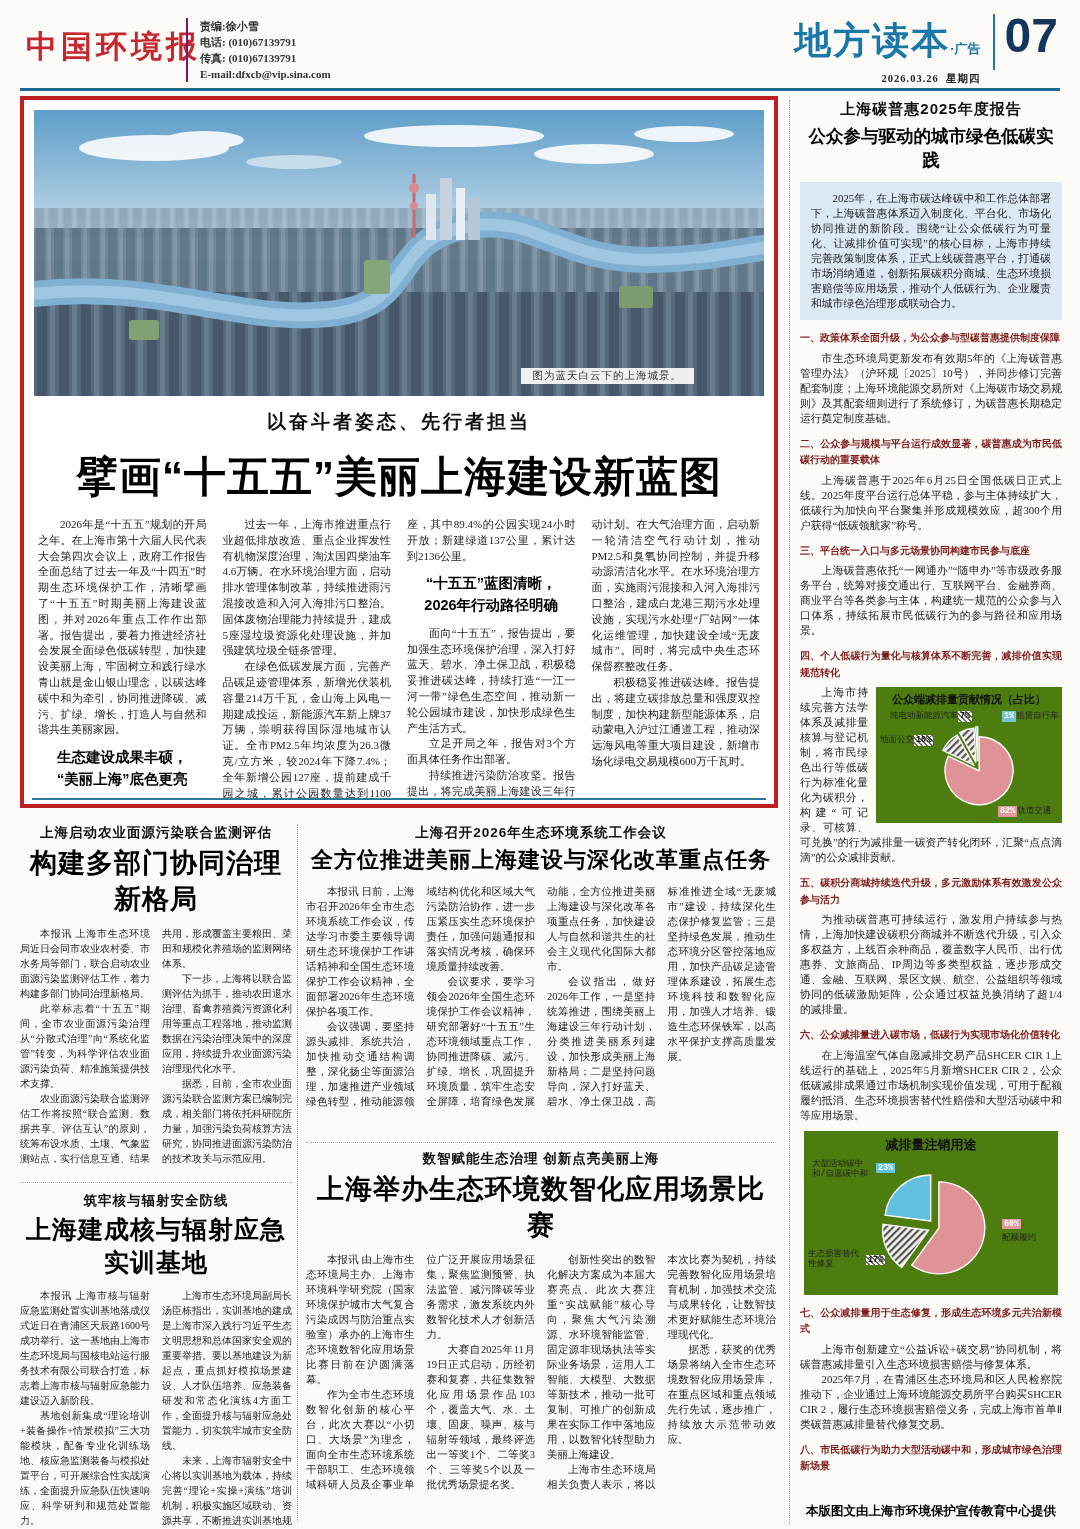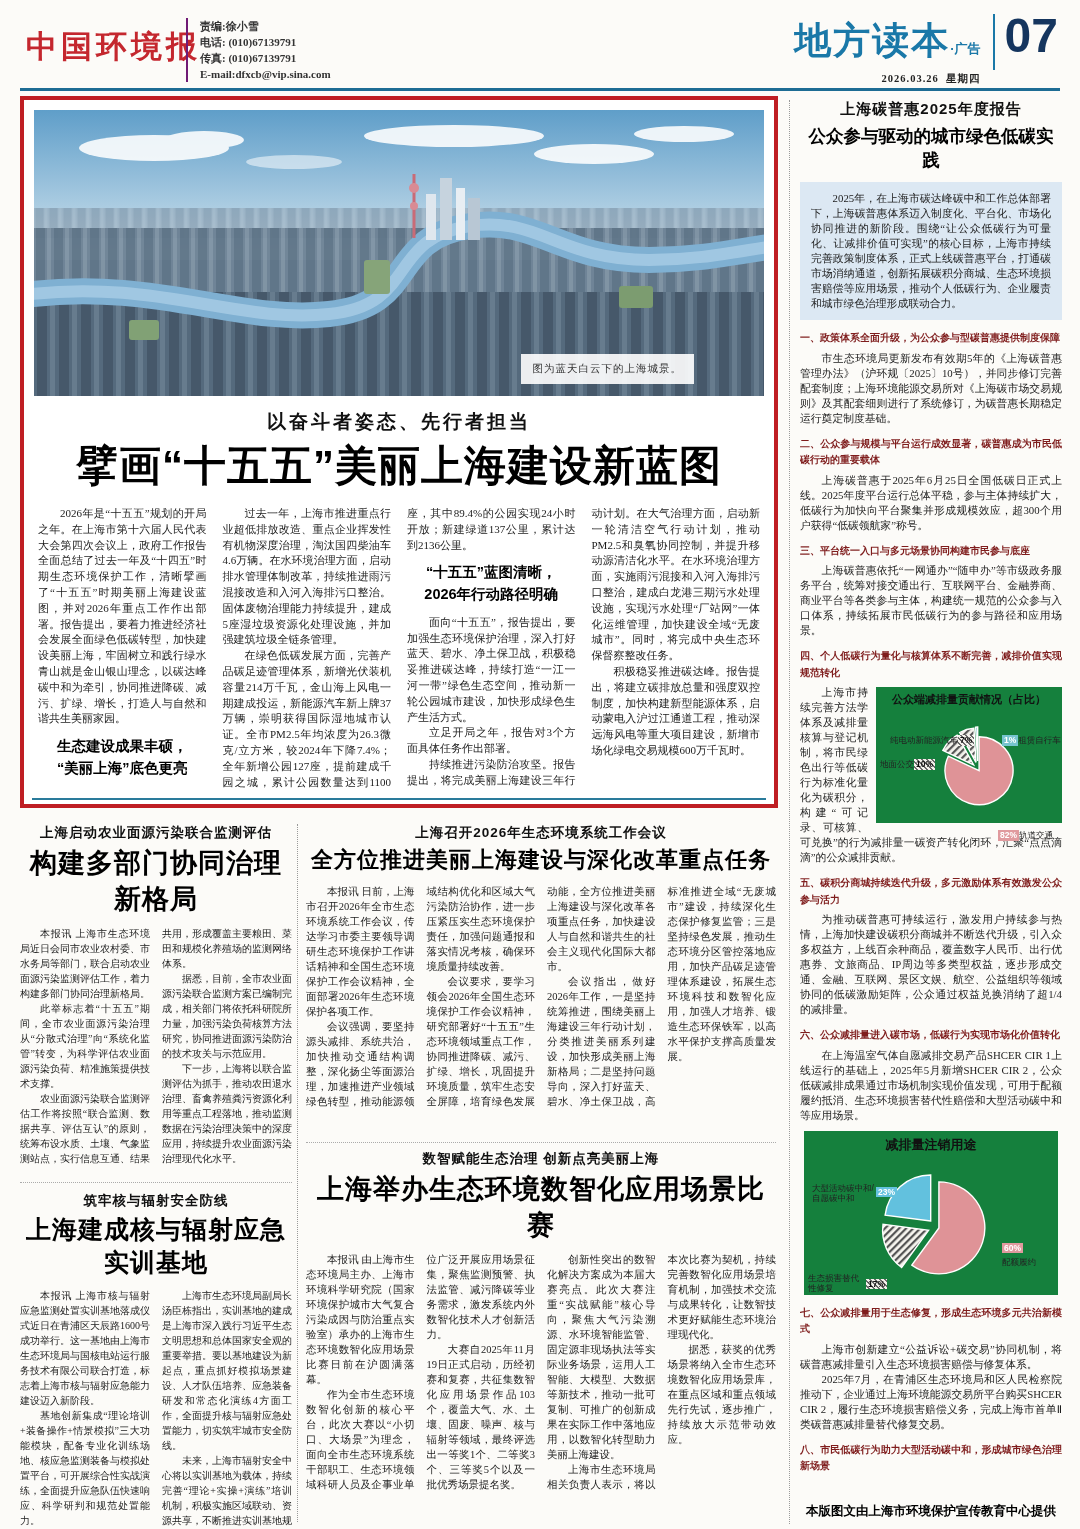"图为蓝天白云下的上海城景。" .caption { padding: 8px 12px -> 1px 12px }
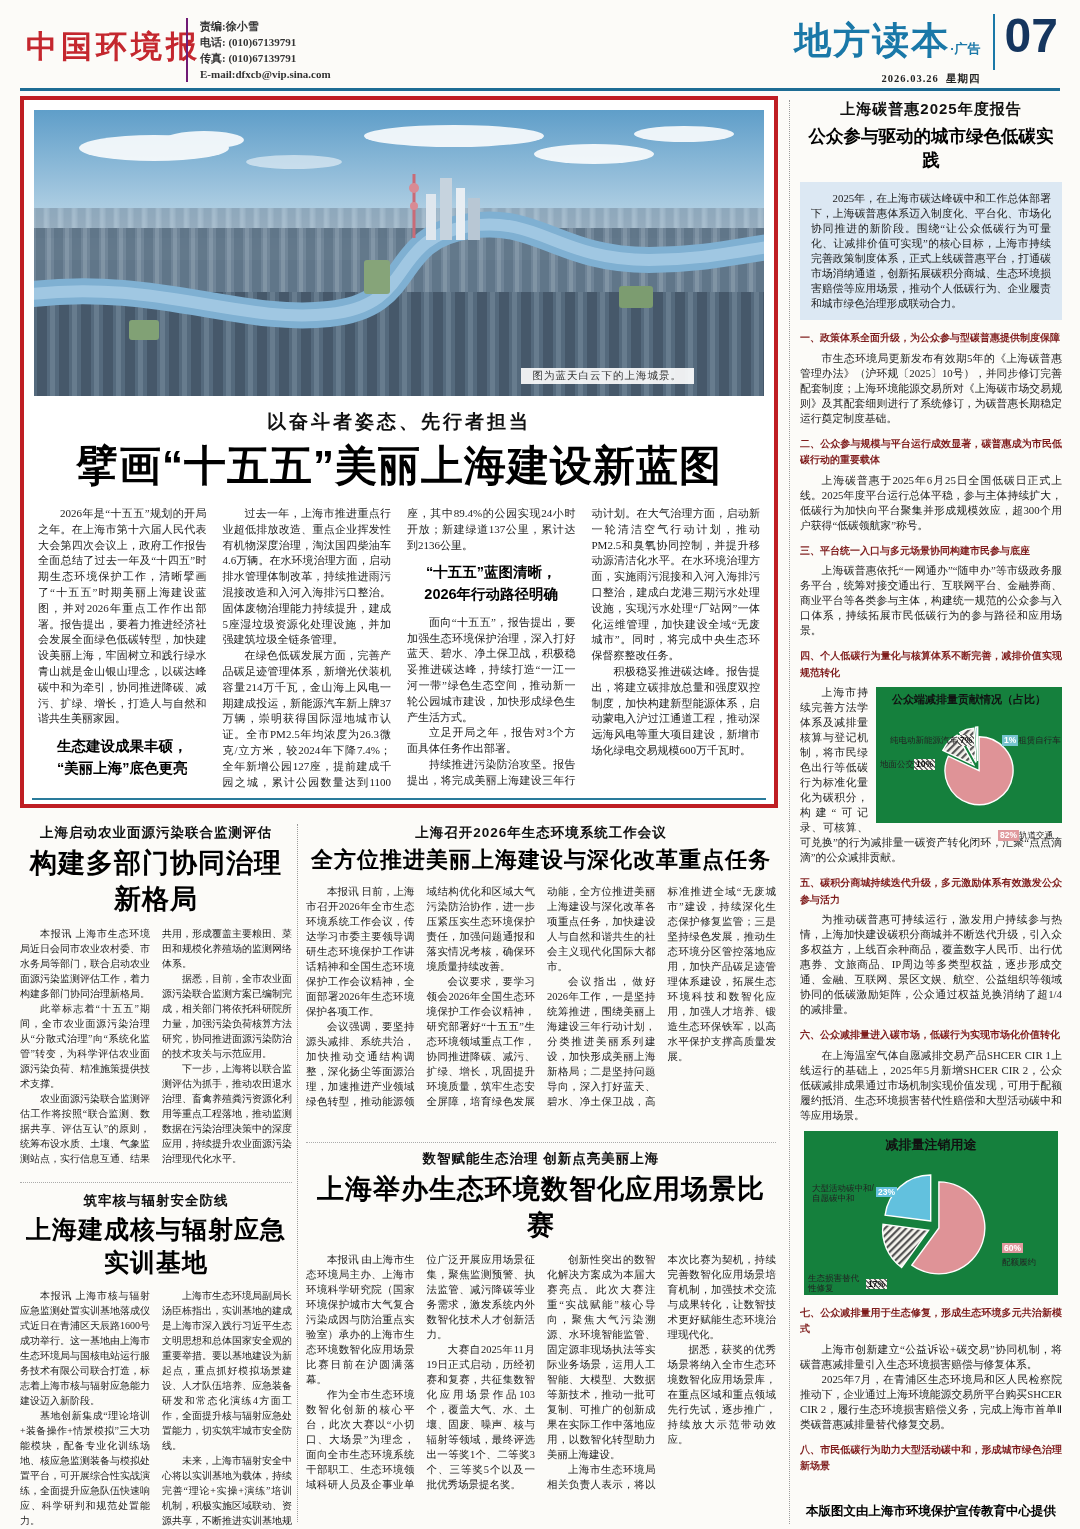"擘画“十五五”美丽上海建设新蓝图" .lead-headline { margin-top: 3px -> 14px }
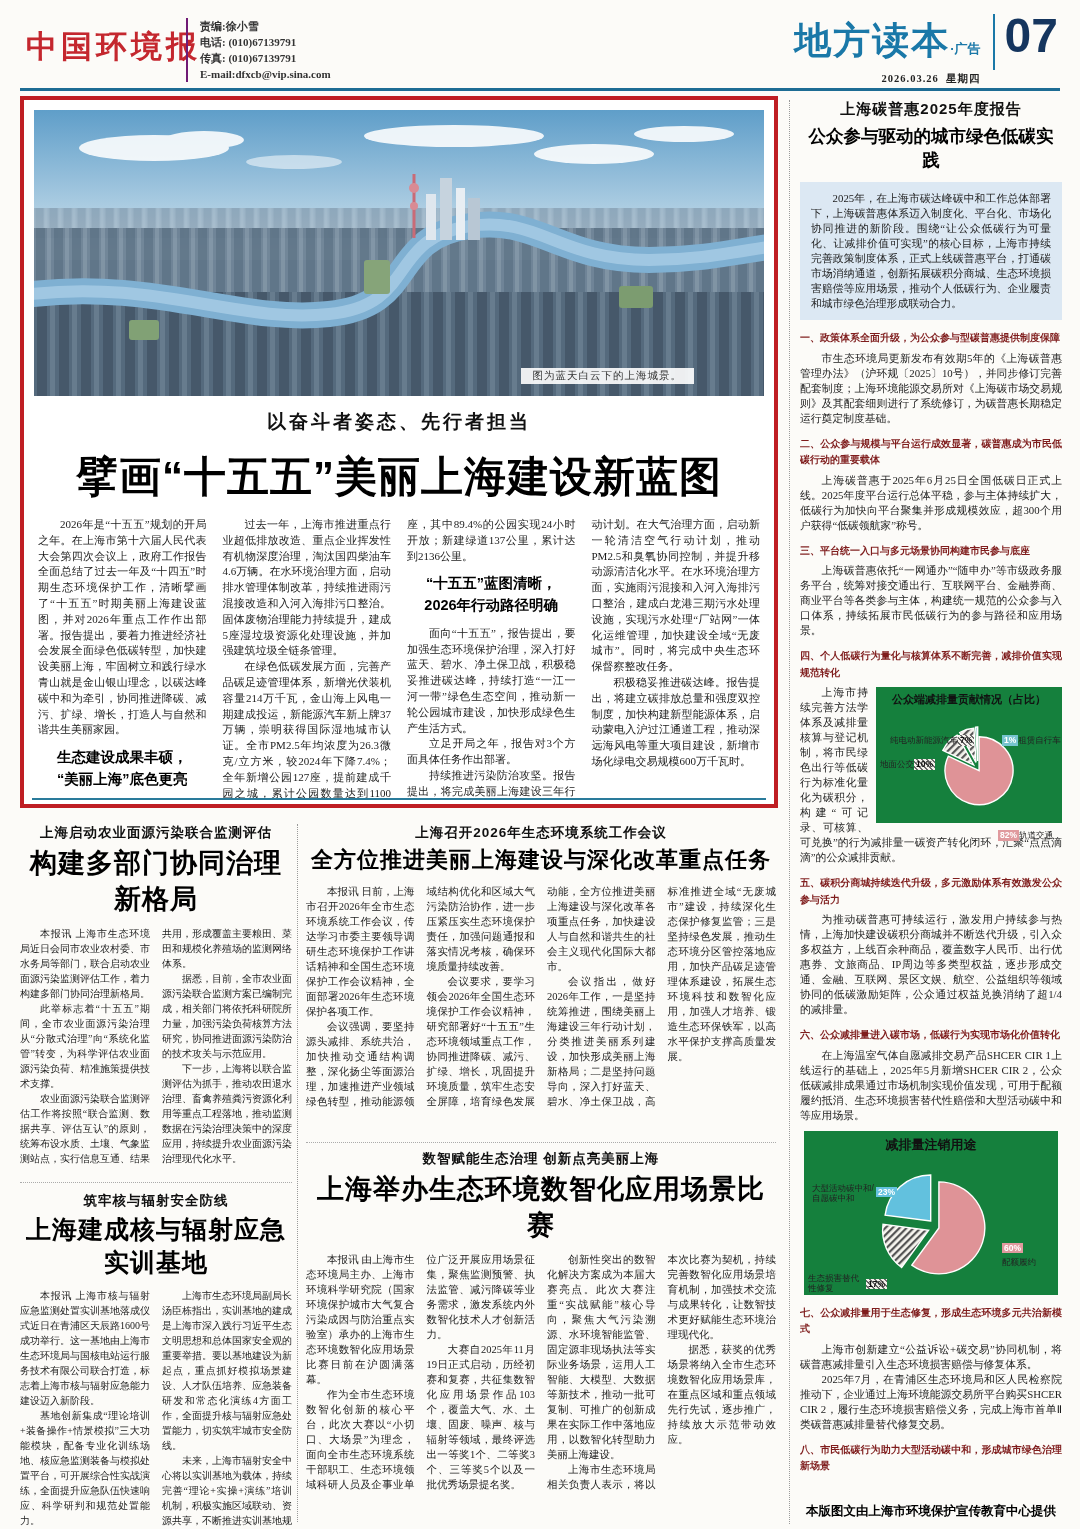"公众端减排量贡献情况（占比）" .chartbox { background: #15803d -> #4d7c0f }
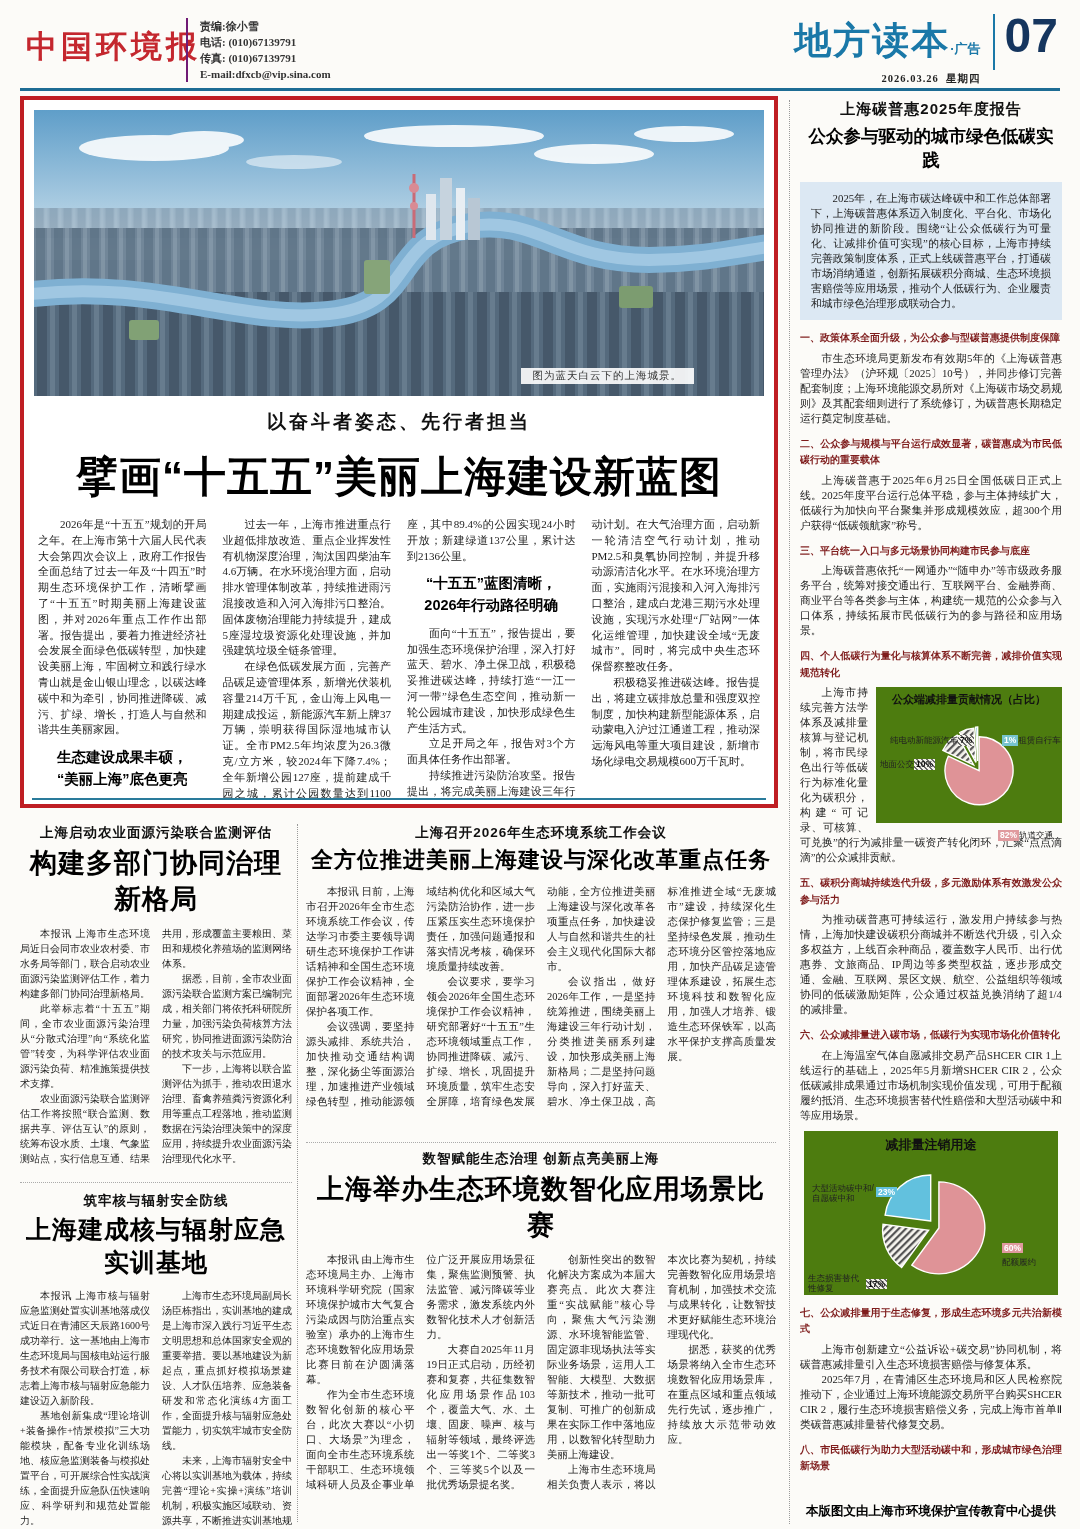"纯电动新能源汽车 7%" .clab { font-family: Liberation Sans, sans-serif -> Liberation Mono, monospace; margin-top: 24px -> none }
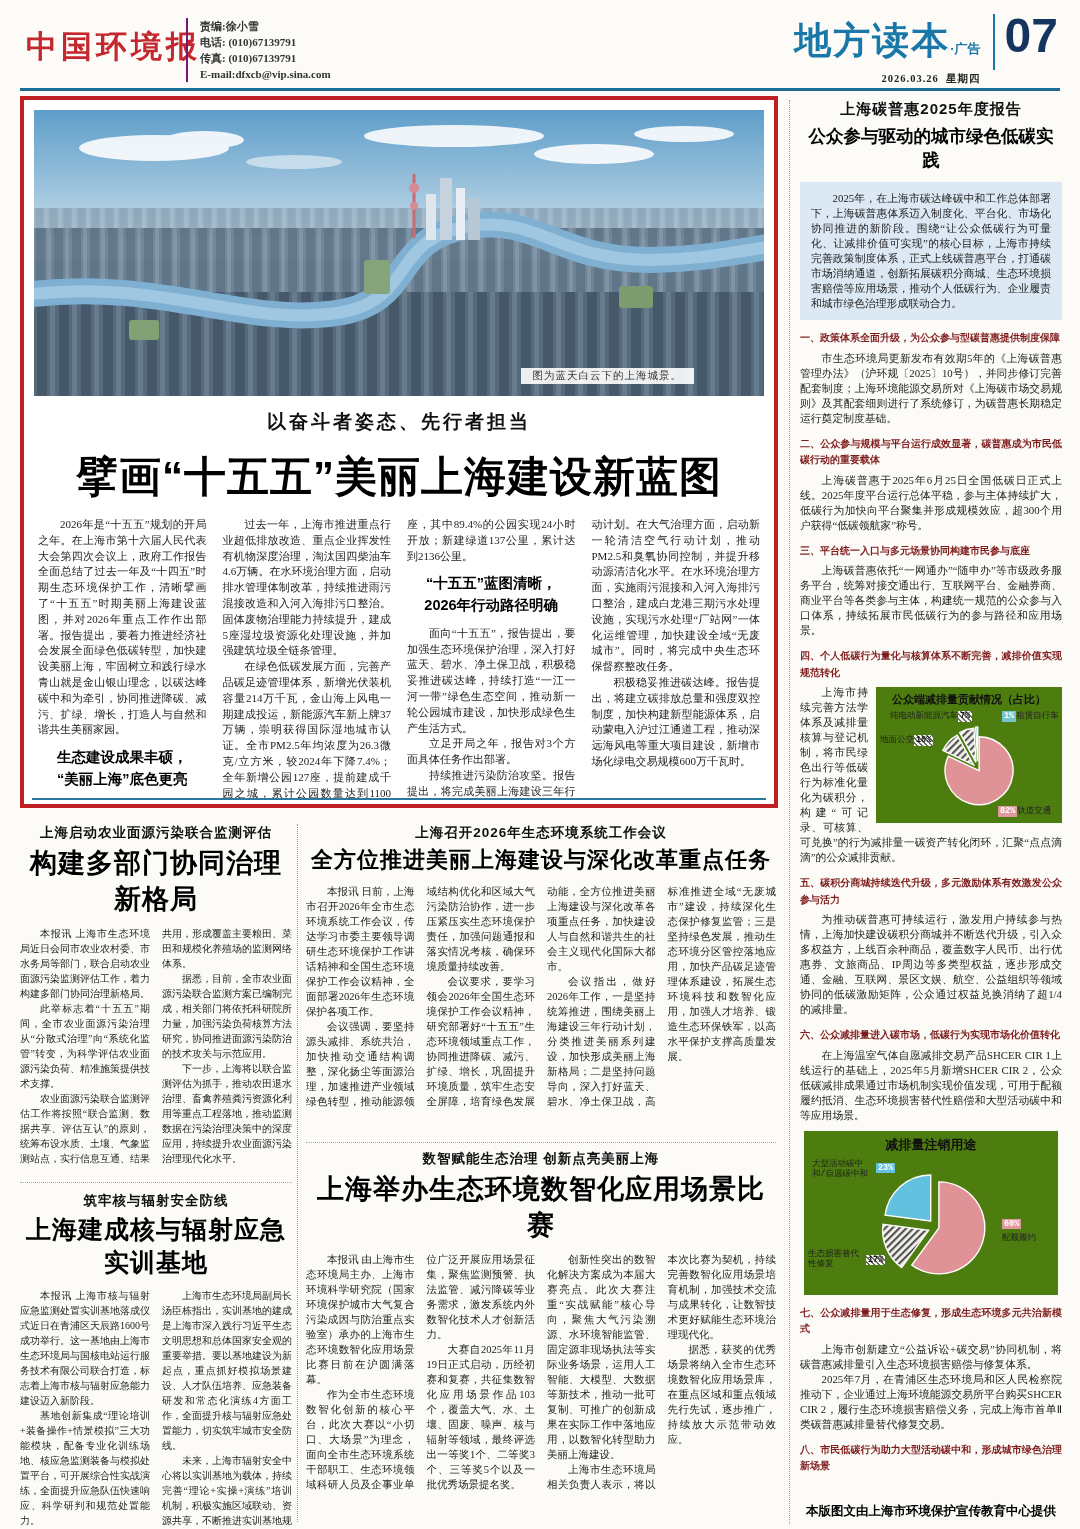"据悉，目前，全市农业面源污染联合监测方案已编制完成，相关部门将依托科研院所力量，" p { order: before "下一步，上海将以联合监测评估为抓手，推动农田退水治理、畜禽养殖粪污资源化利用等重" -> after "下一步，上海将以联合监测评估为抓手，推动农田退水治理、畜禽养殖粪污资源化利用等重" }
